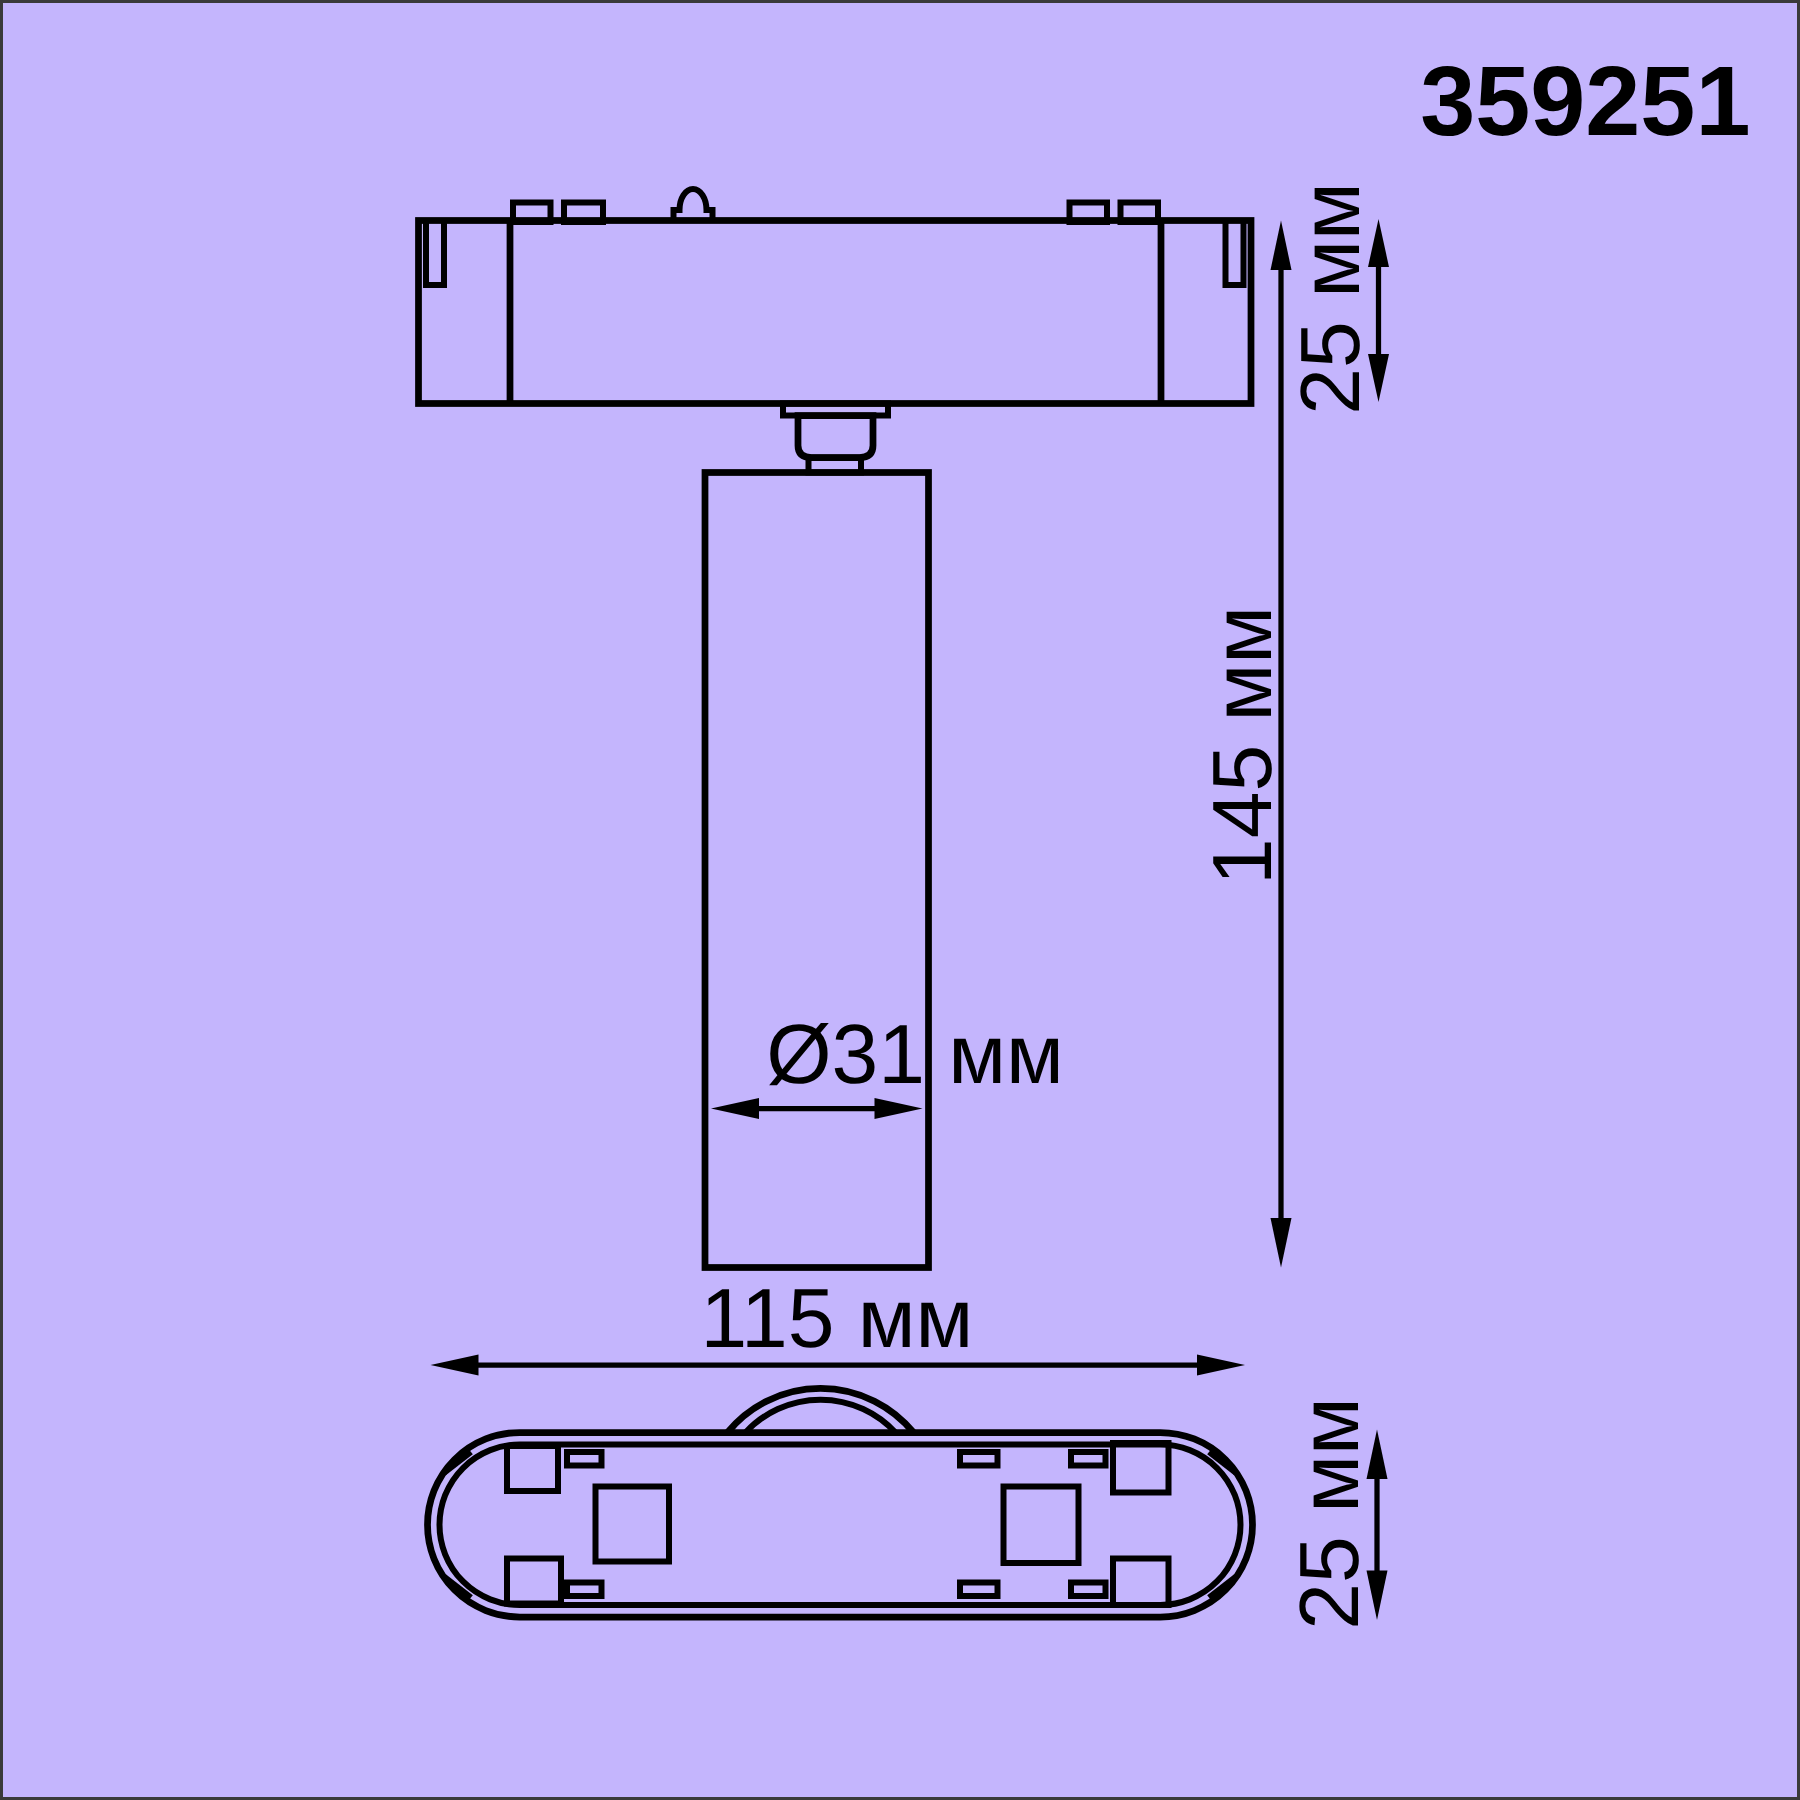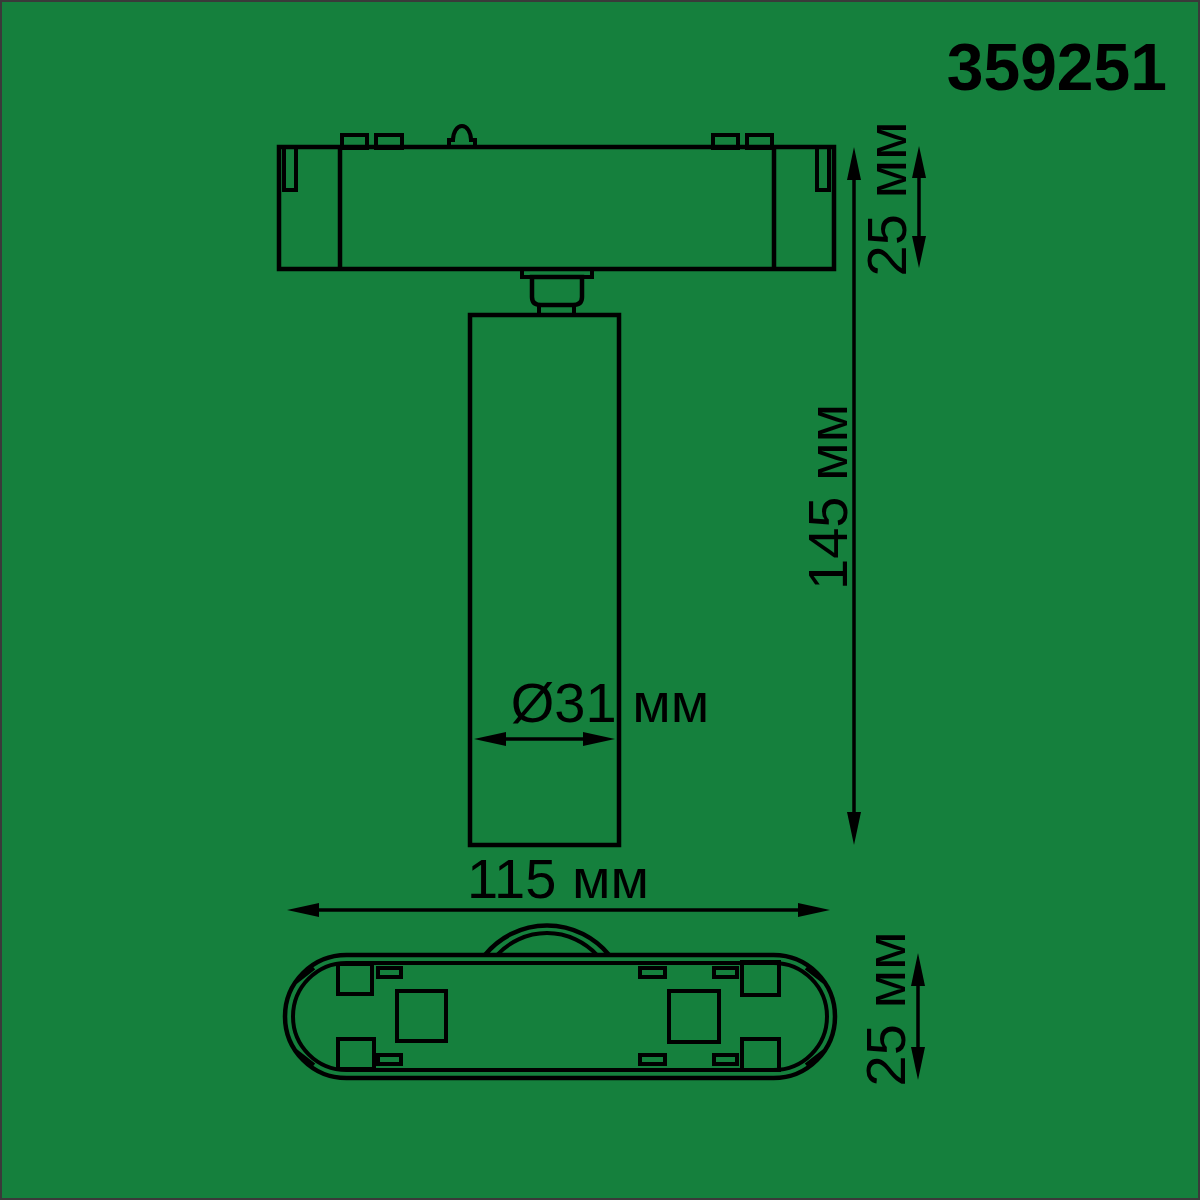"359251" .page { background: #15803d -> #c4b5fd }
